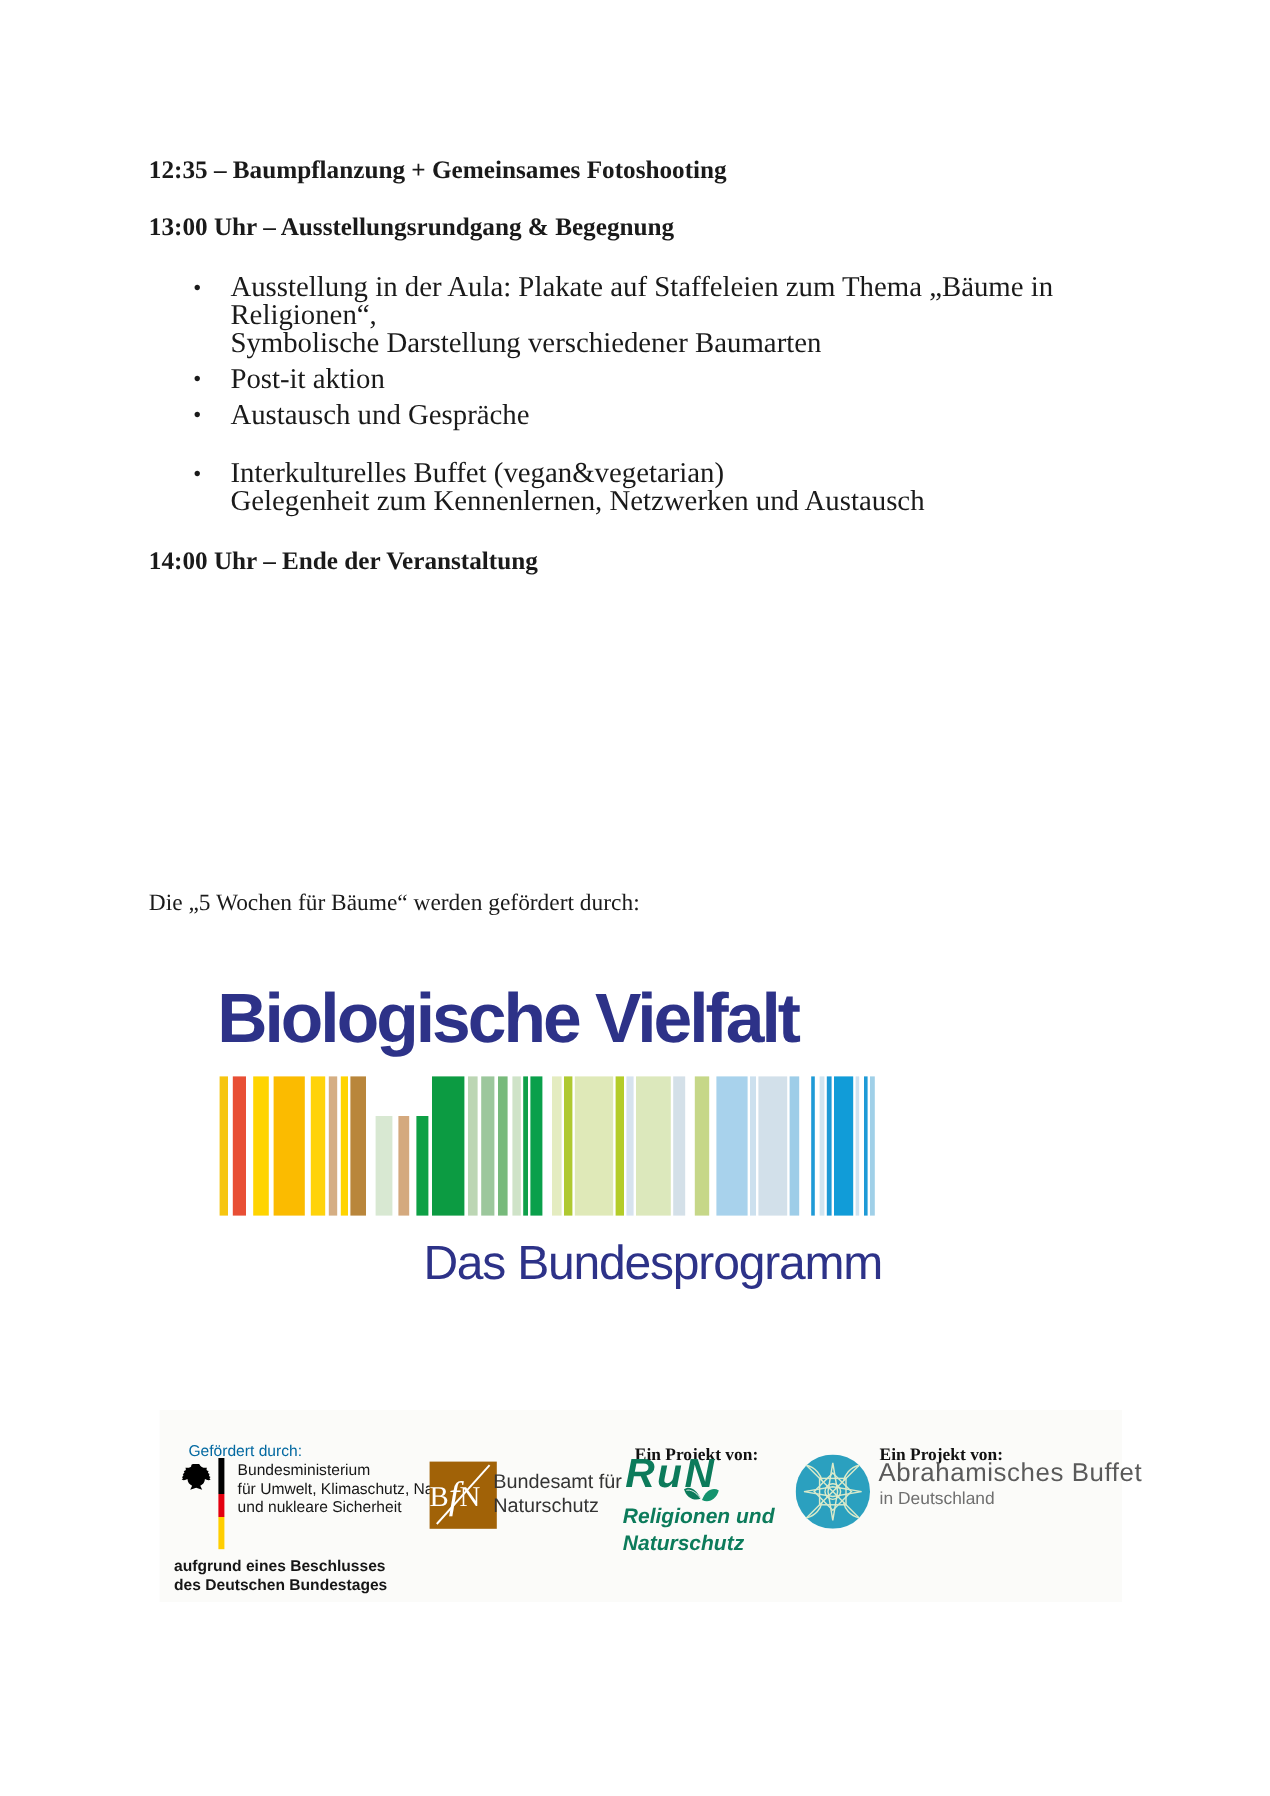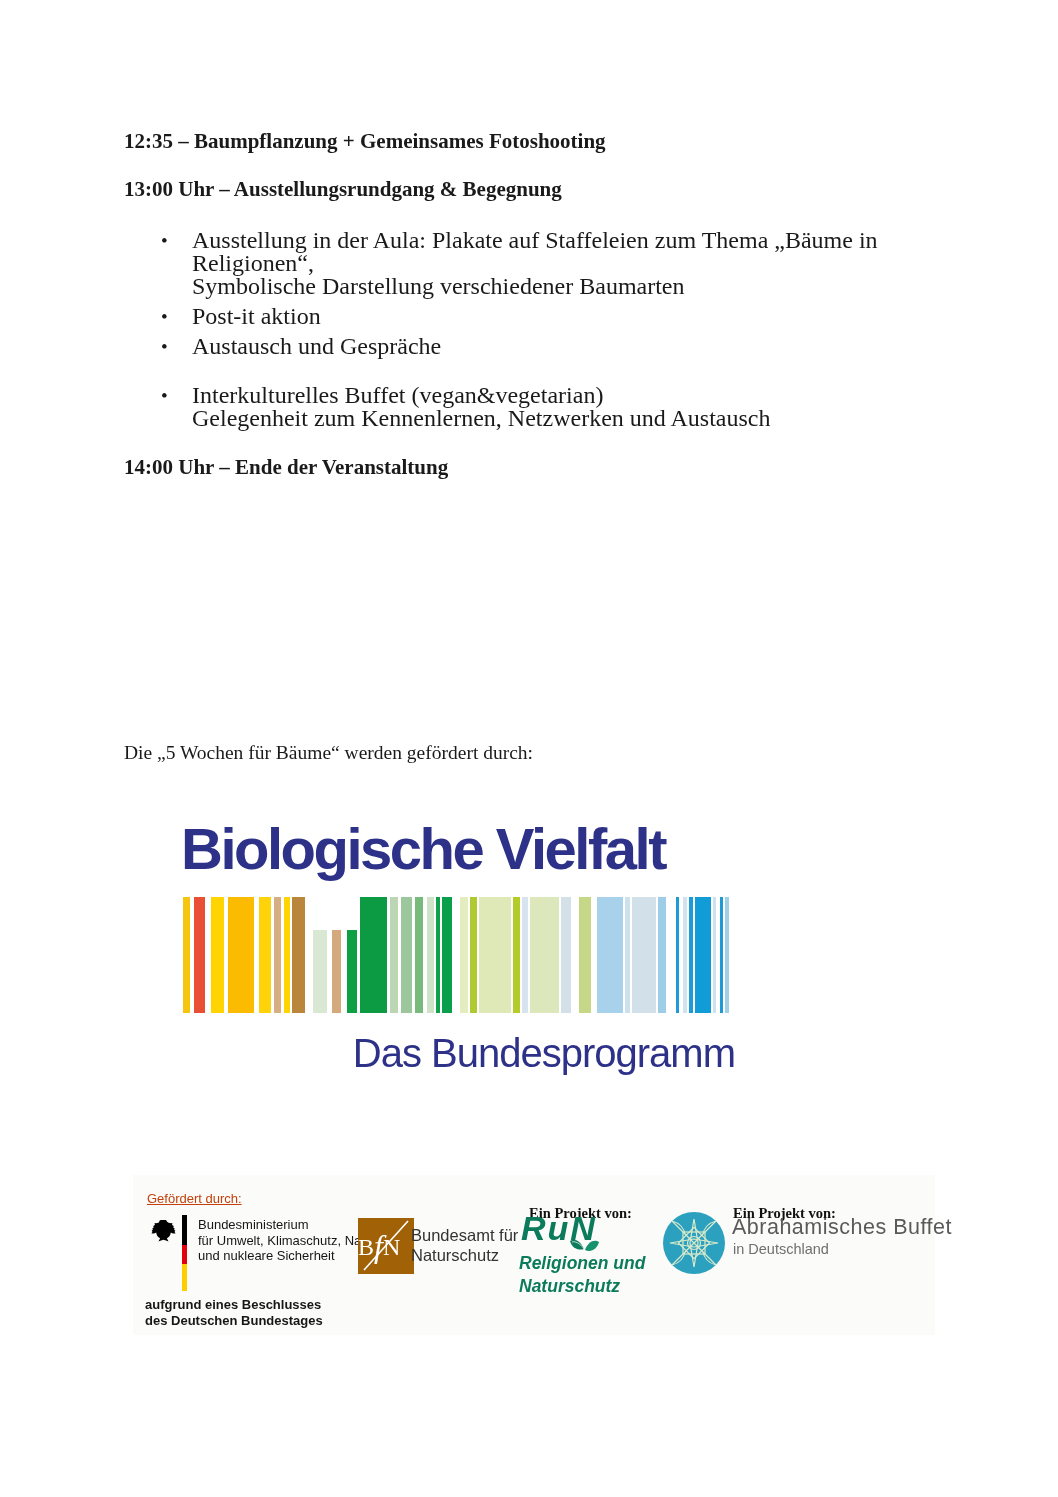"Gefördert durch:" .gefoerdert { color: #c2410c -> #0369a1; margin: 2px -> 12px; text-decoration: underline -> none }
